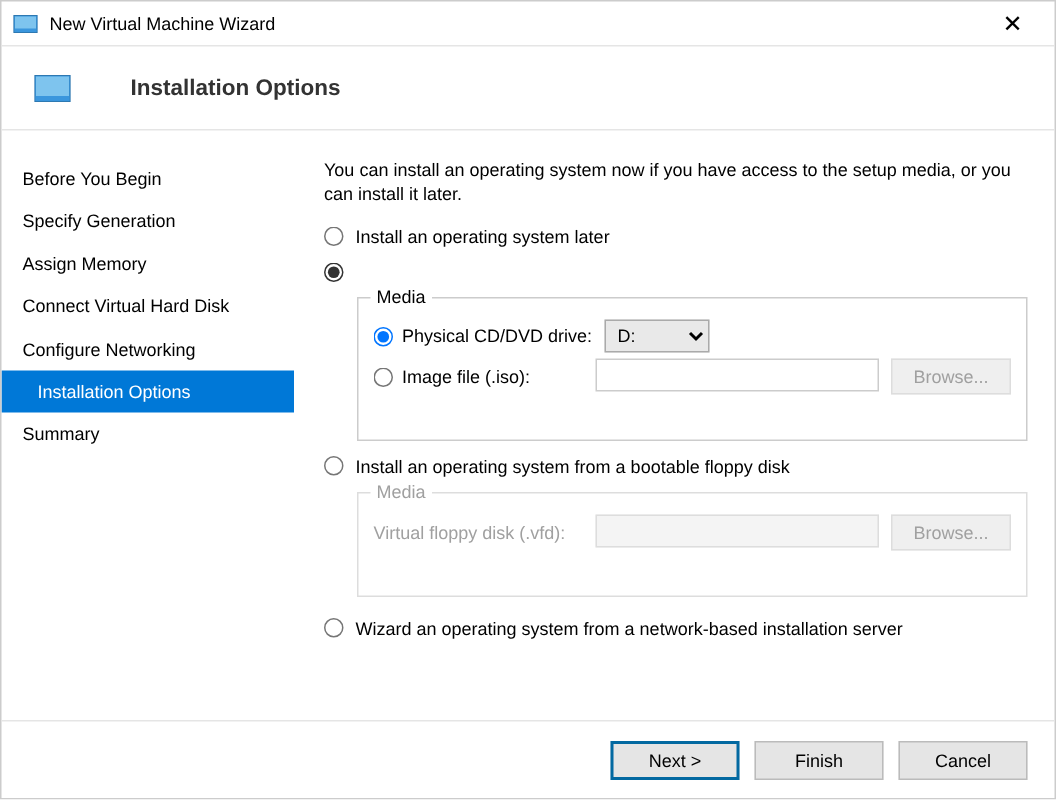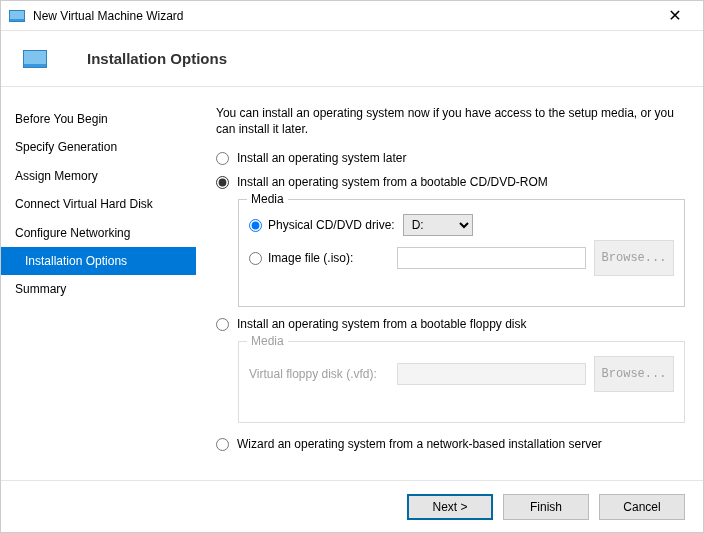"Install an operating system later" .radio-row { align-items: flex-end -> flex-start }
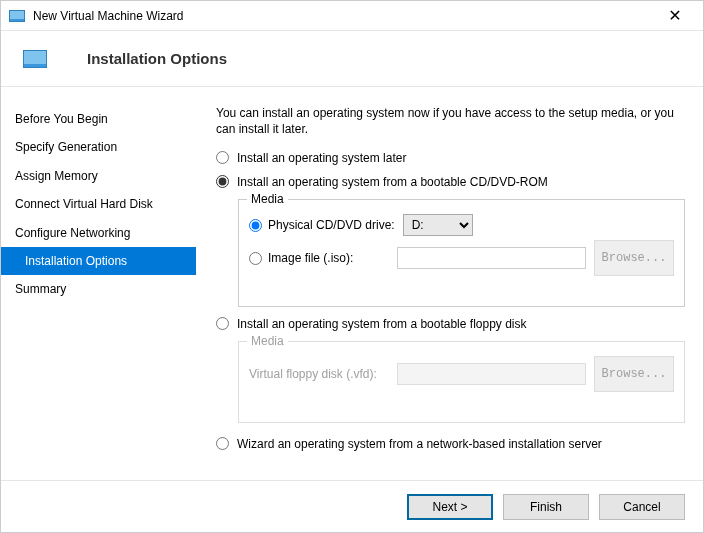"Install an operating system from a bootable CD/DVD-ROM" label { html: <label>Install an operating system from a bootable CD/DVD-ROM</label> -> none }
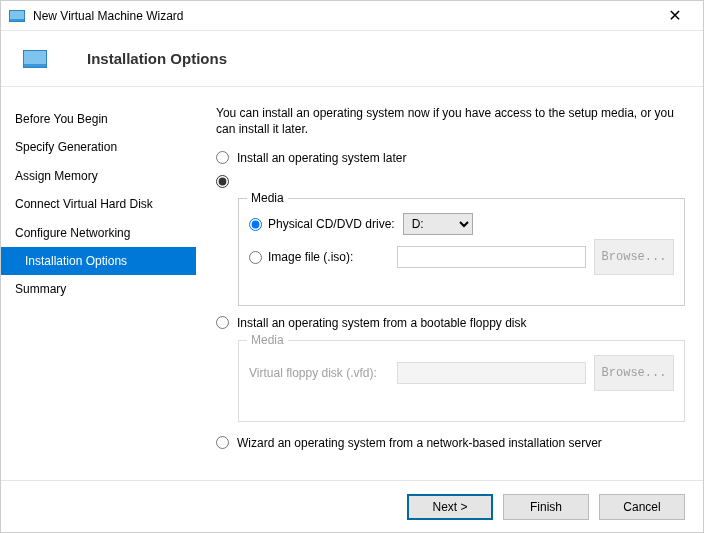"Physical CD/DVD drive:" .frow { align-items: center -> none }
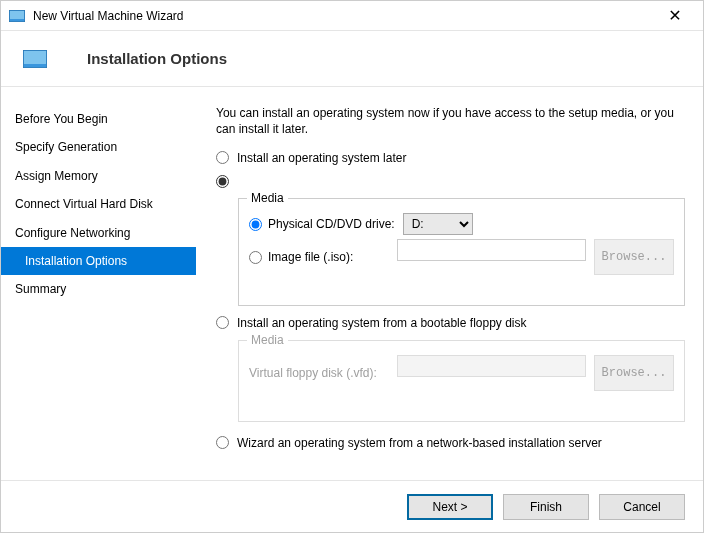"Browse..." .btn-sm { font-family: Liberation Mono, monospace -> none; height: 36px -> 24px }
